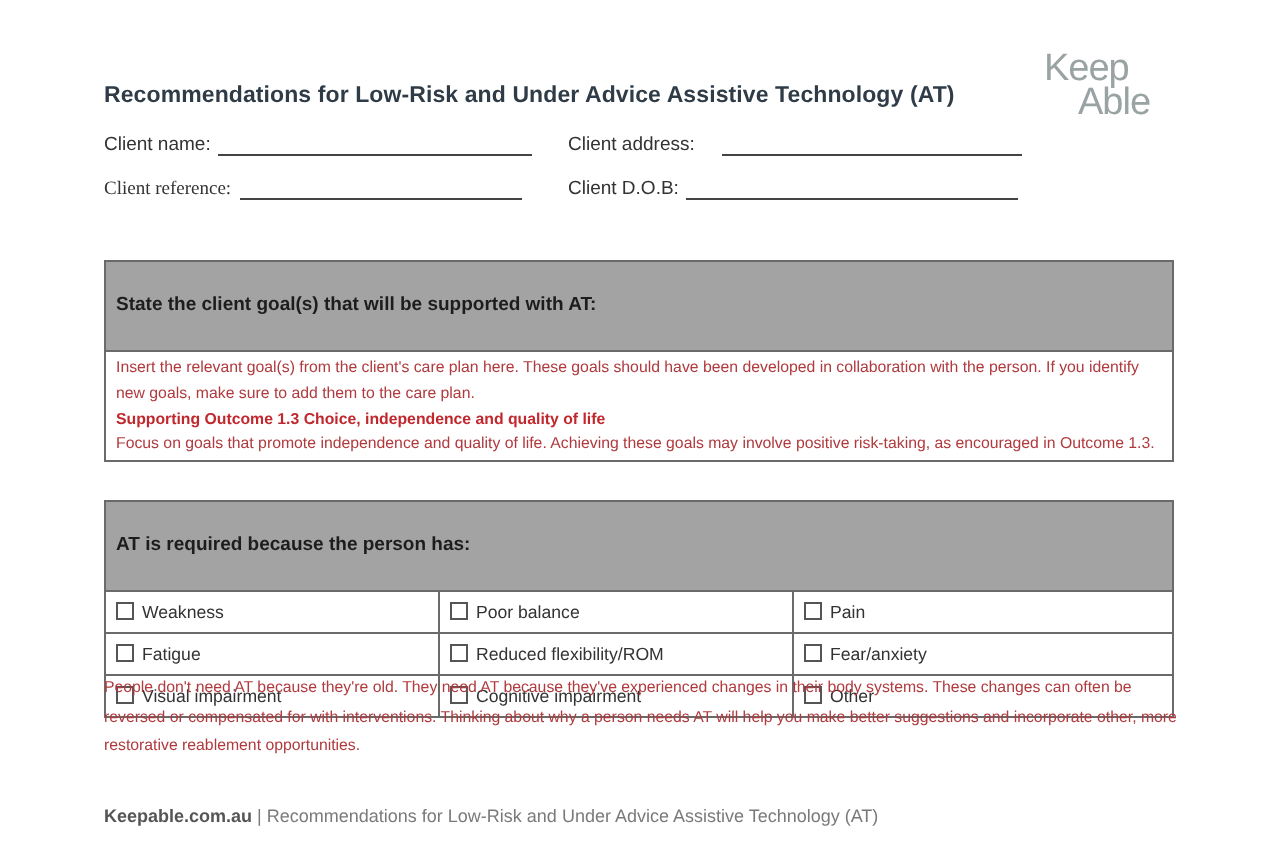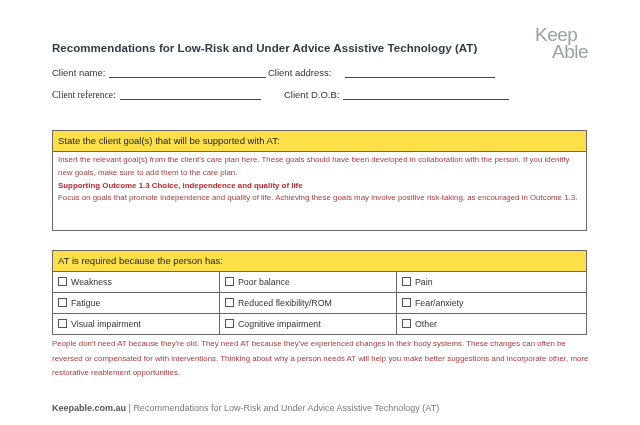"Keep" .logo { left: 535px -> 522px }
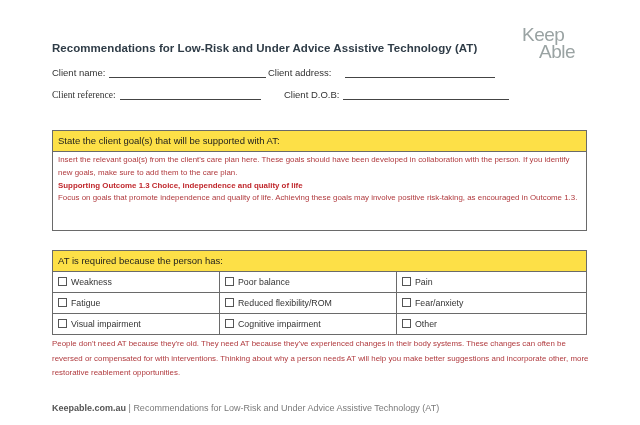"Client address:" div.field { left: 268px -> 284px }
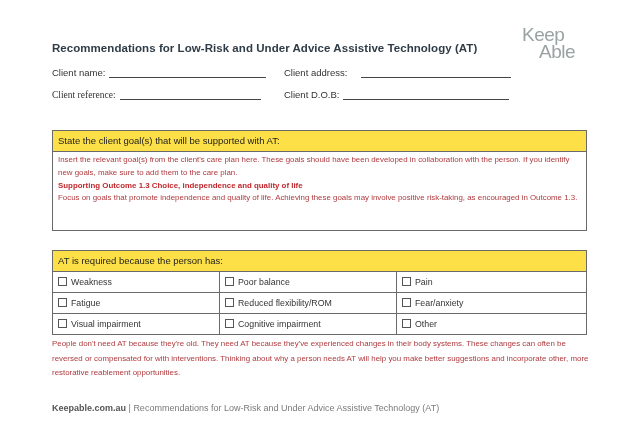"State the client goal(s) that" .box-head { background: #fde047 -> #a3a3a3; font-weight: normal -> bold; padding: 4px 5px -> 16px 5px }
